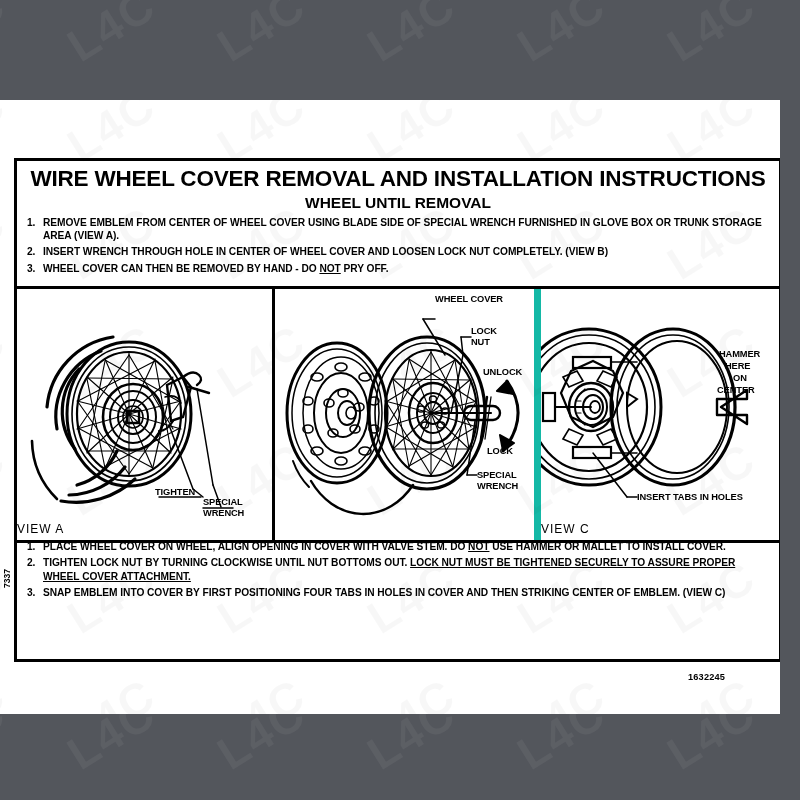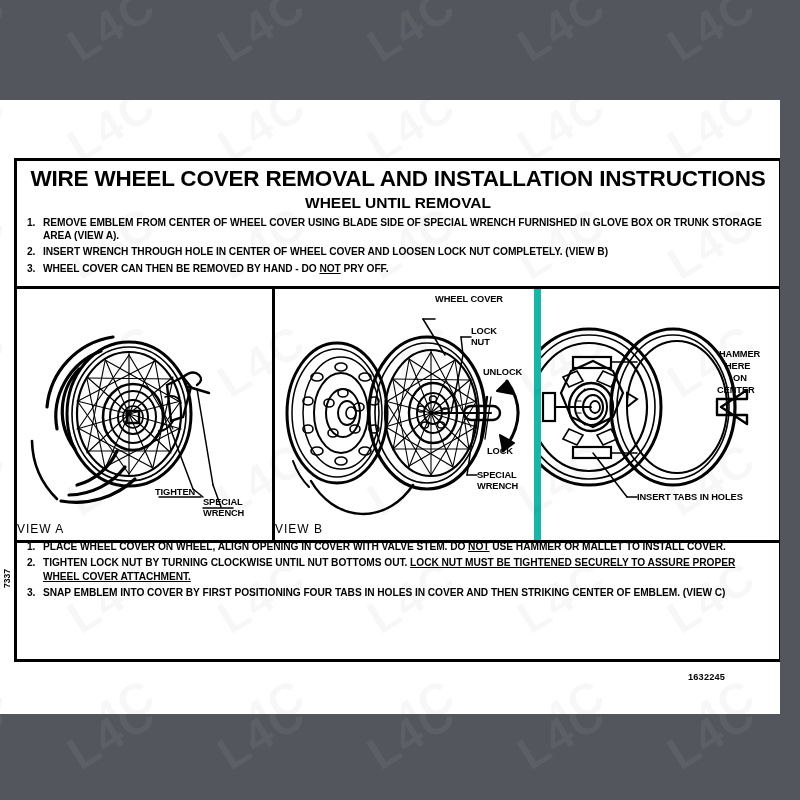"VIEW B" div.view-label { html: <div>VIEW B</div> -> none }
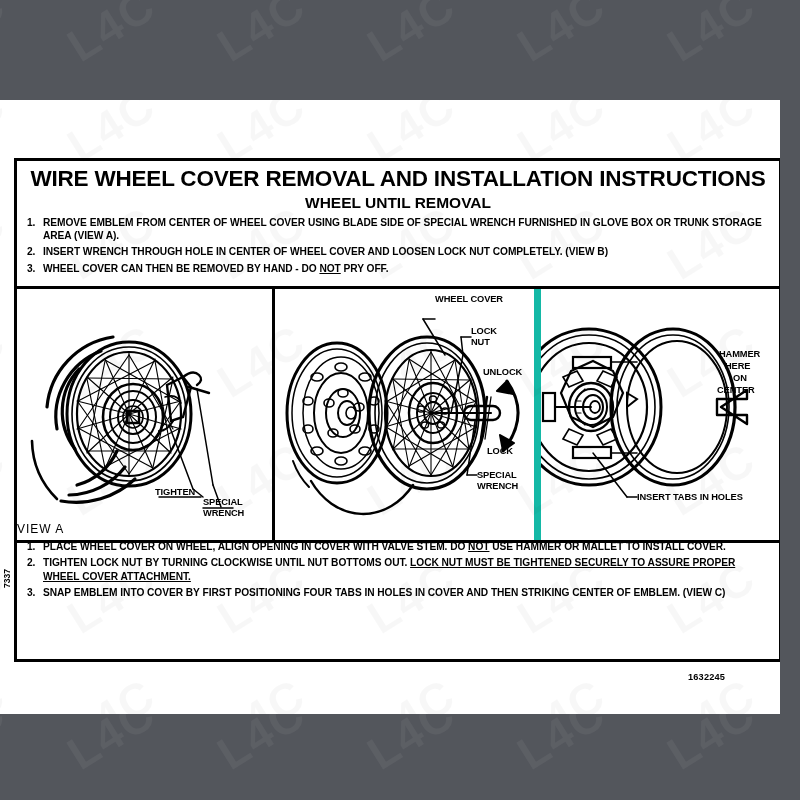"VIEW C" div.view-label { html: none -> <div>VIEW C</div> }
